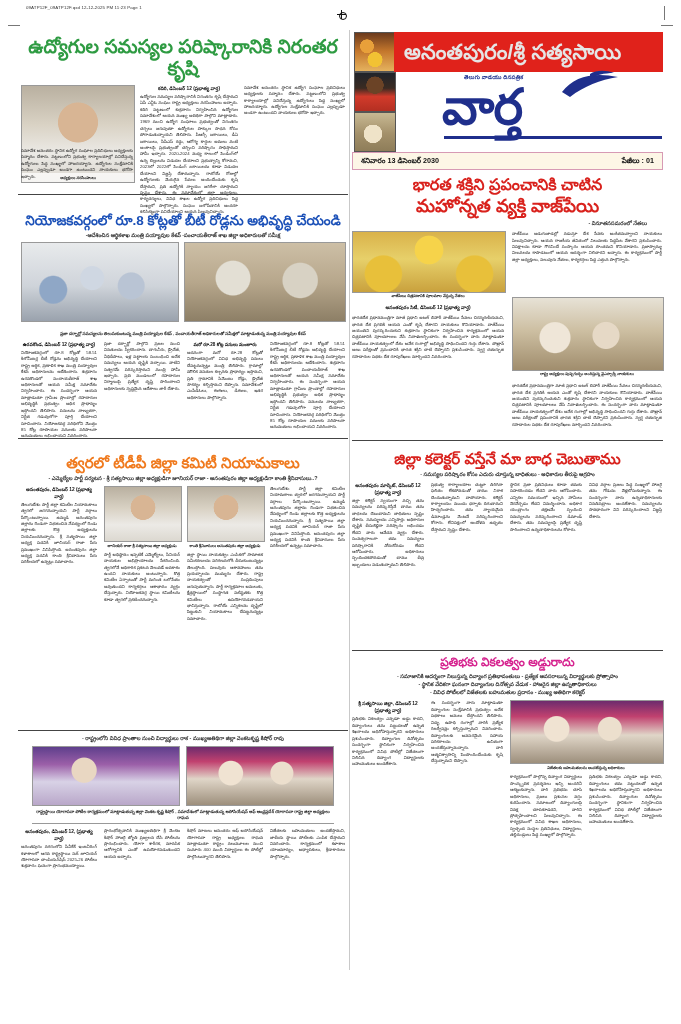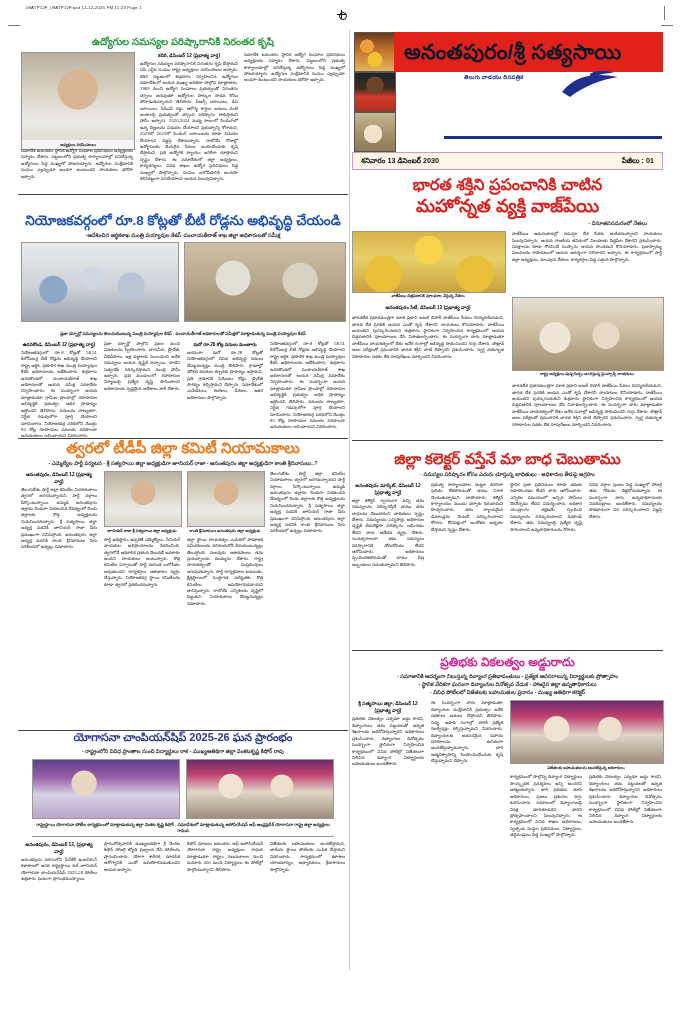"ఉద్యోగుల సమస్యల పరిష్కారానికి నిరంతర" div.hl { font-size: 10px -> 19px }
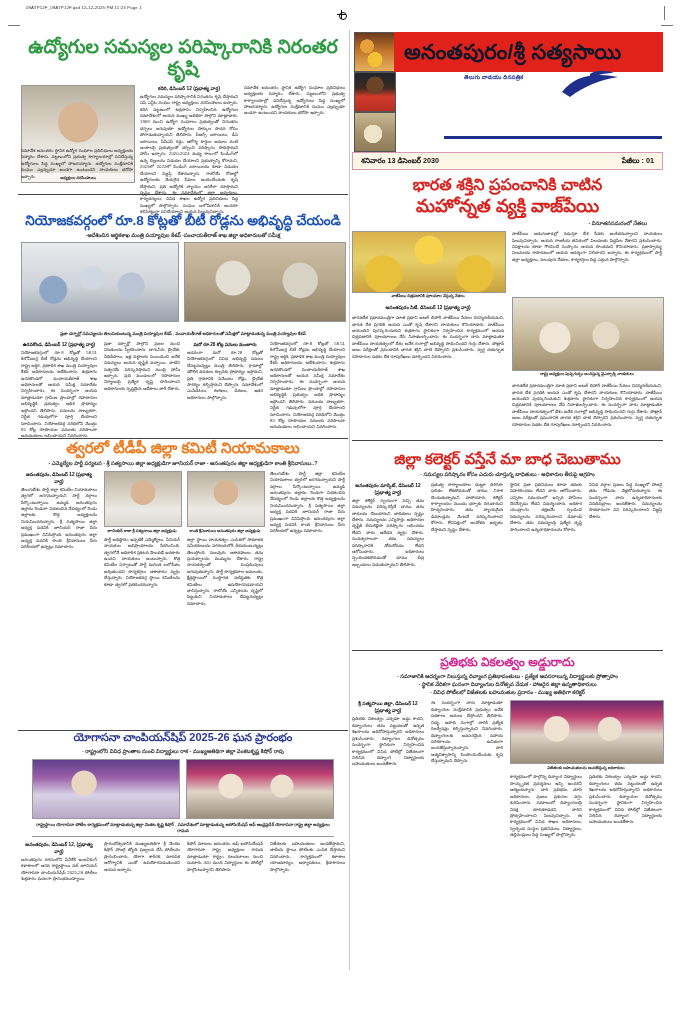"అనంతపురం/శ్రీ సత్యసాయి" .mh-redbar-txt { color: #0f172a -> #e5e5e5 }
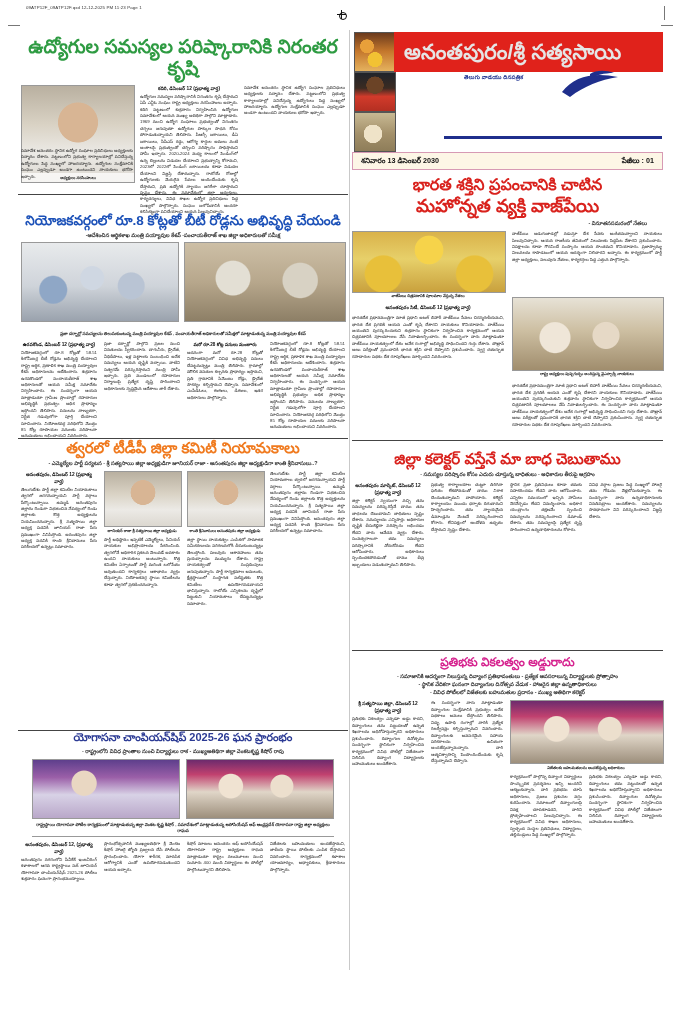"వార్త" div.mh-varta { html: none -> <div>వార్త</div> }
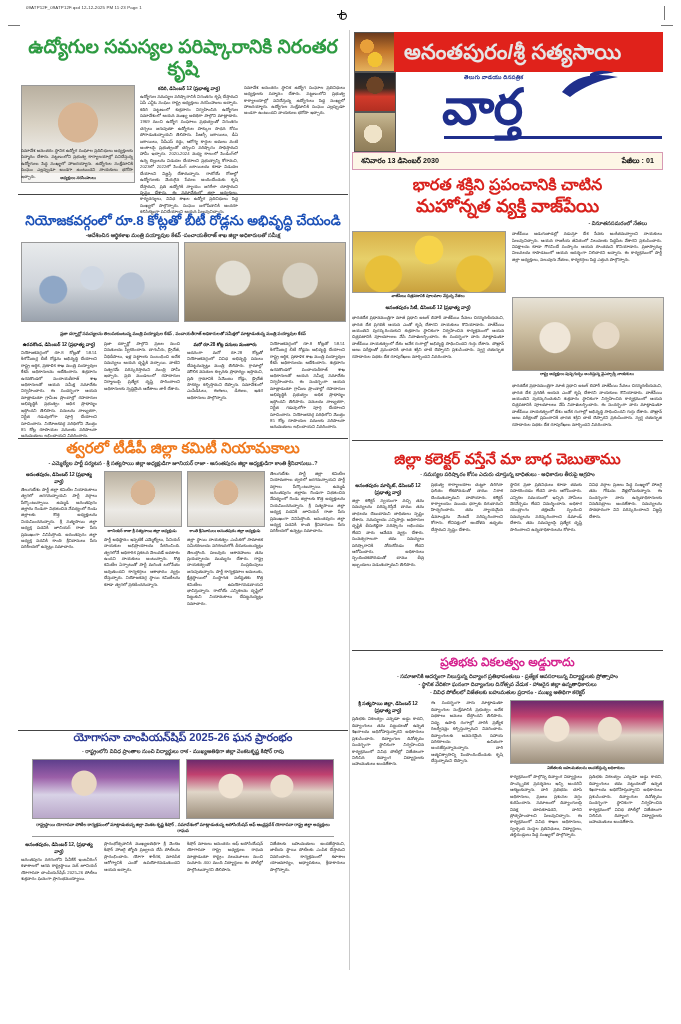"త్వరలో టీడీపీ జిల్లా కమిటీ నియామకాలు" div.hl { margin-top: 0 -> 15px }
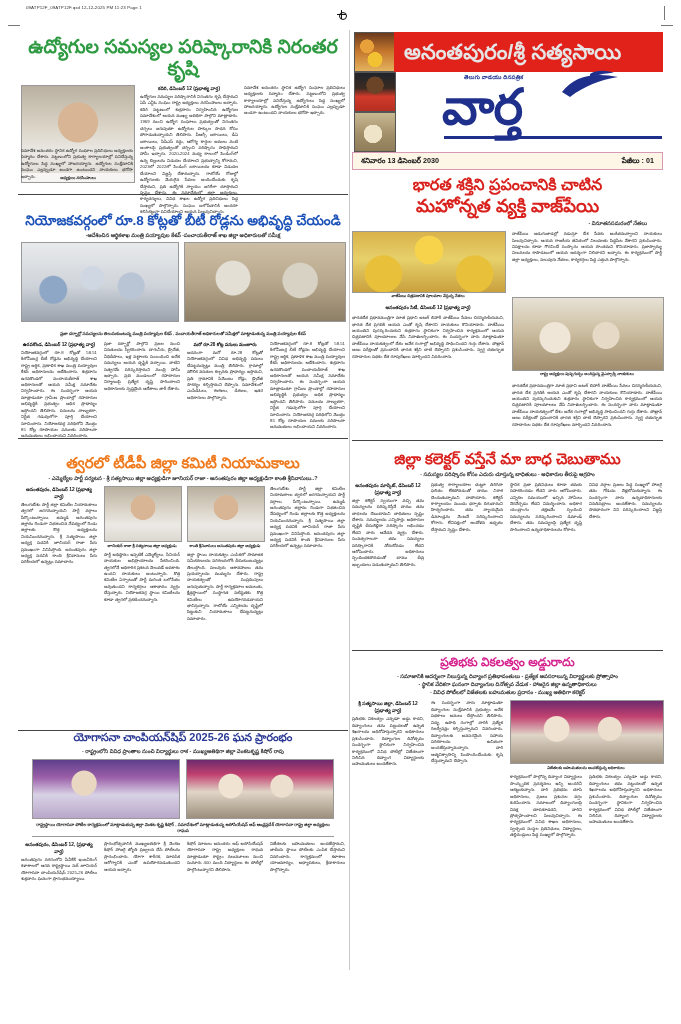"యోగాసనా చాంపియన్‌షిప్ 2025-26 ఘన" div.hl { html: <div>యోగాసనా చాంపియన్‌షిప్ 2025-26 ఘన ప్రారంభం</div> -> none }
